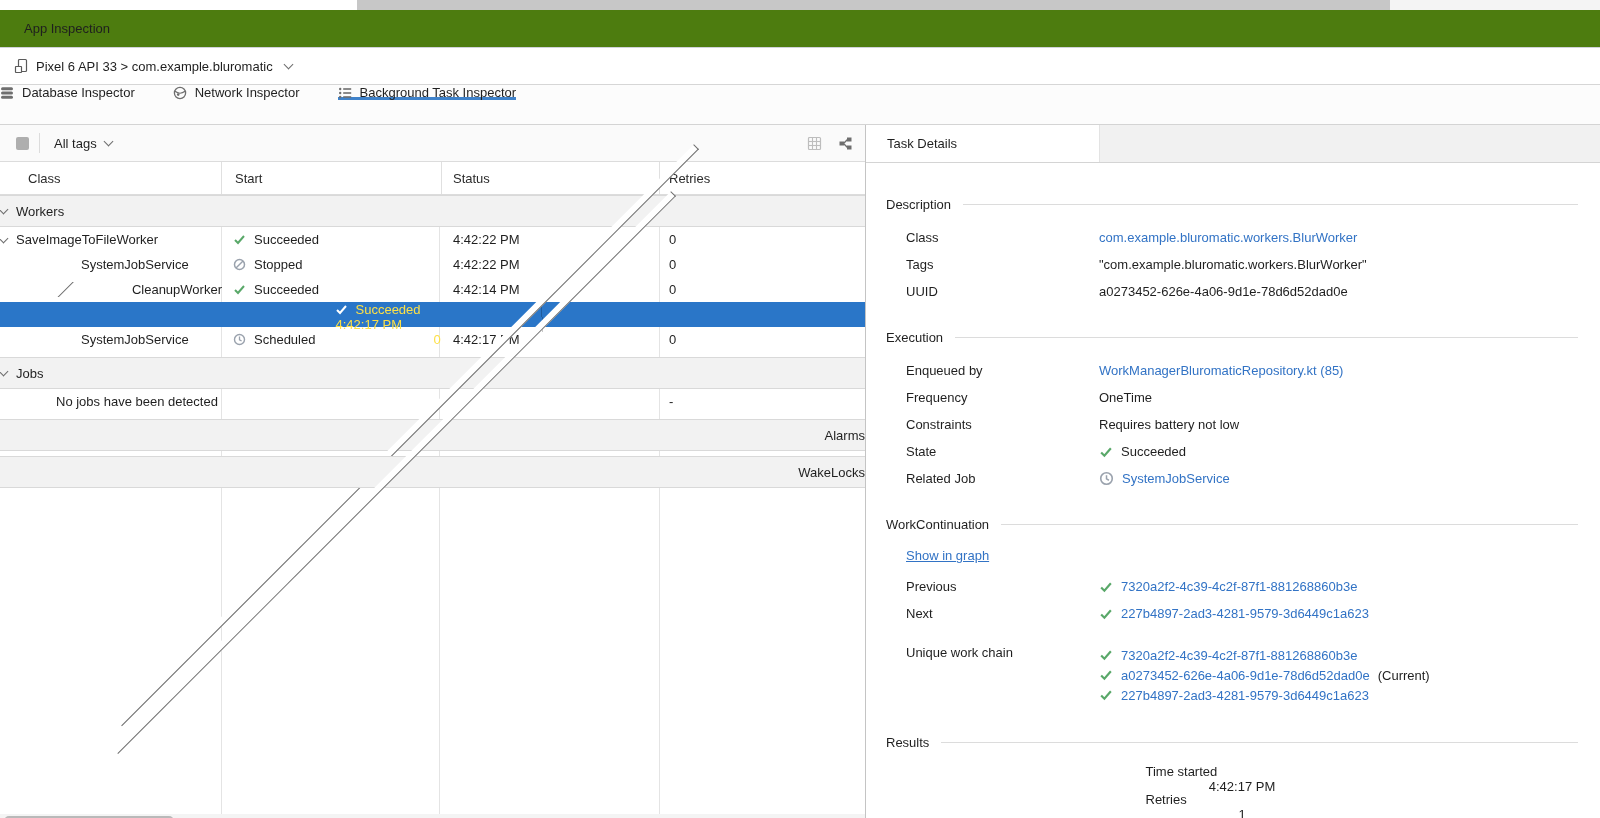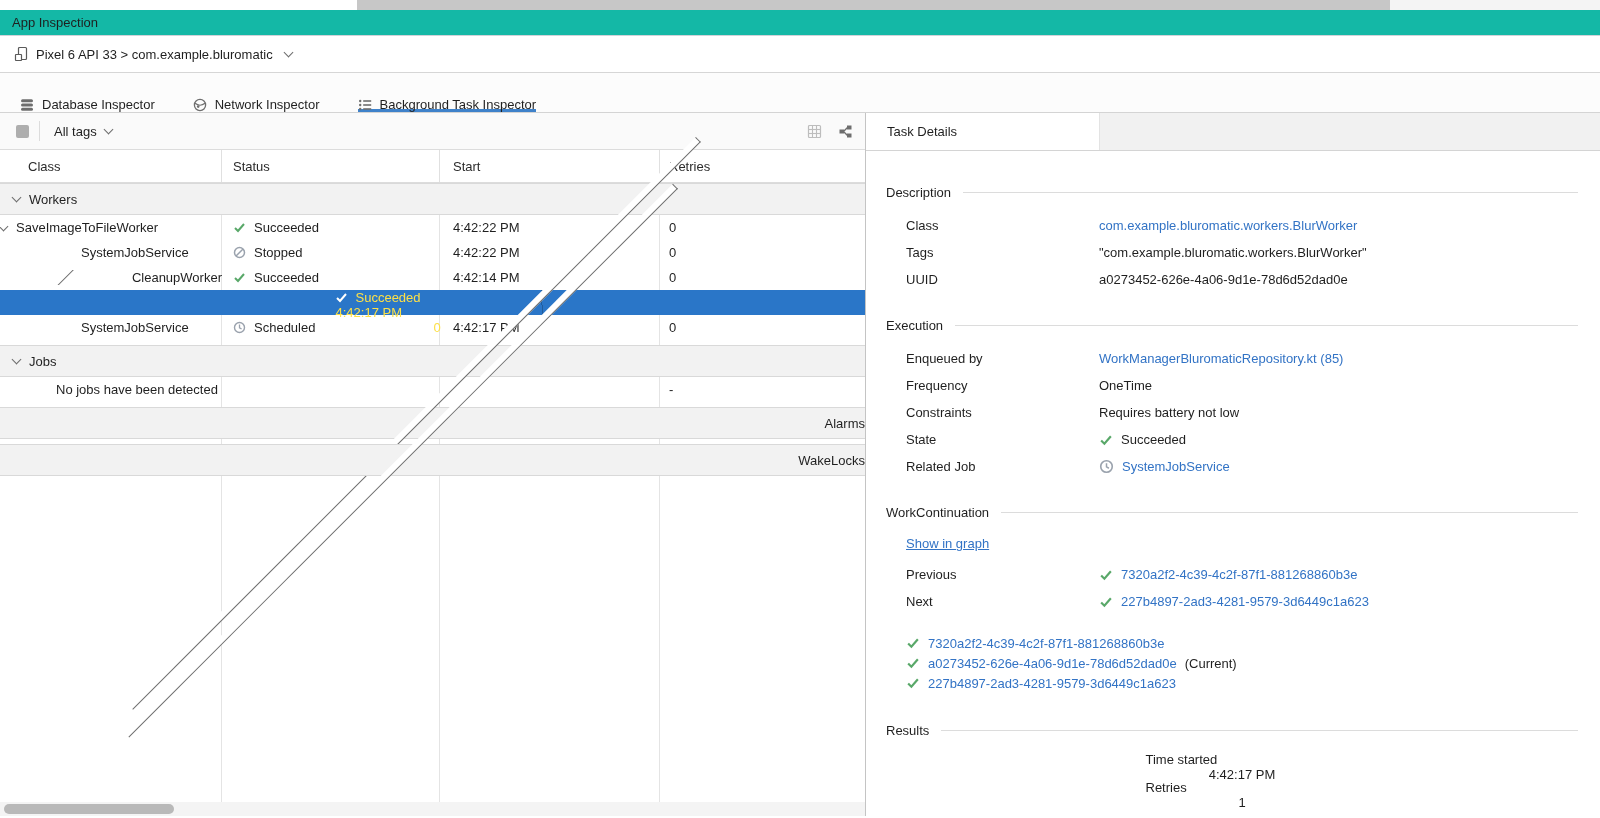"App Inspection" .titlebar { background: #14b8a6 -> #4d7c0f; height: 26px -> 38px; padding-left: 12px -> 24px }
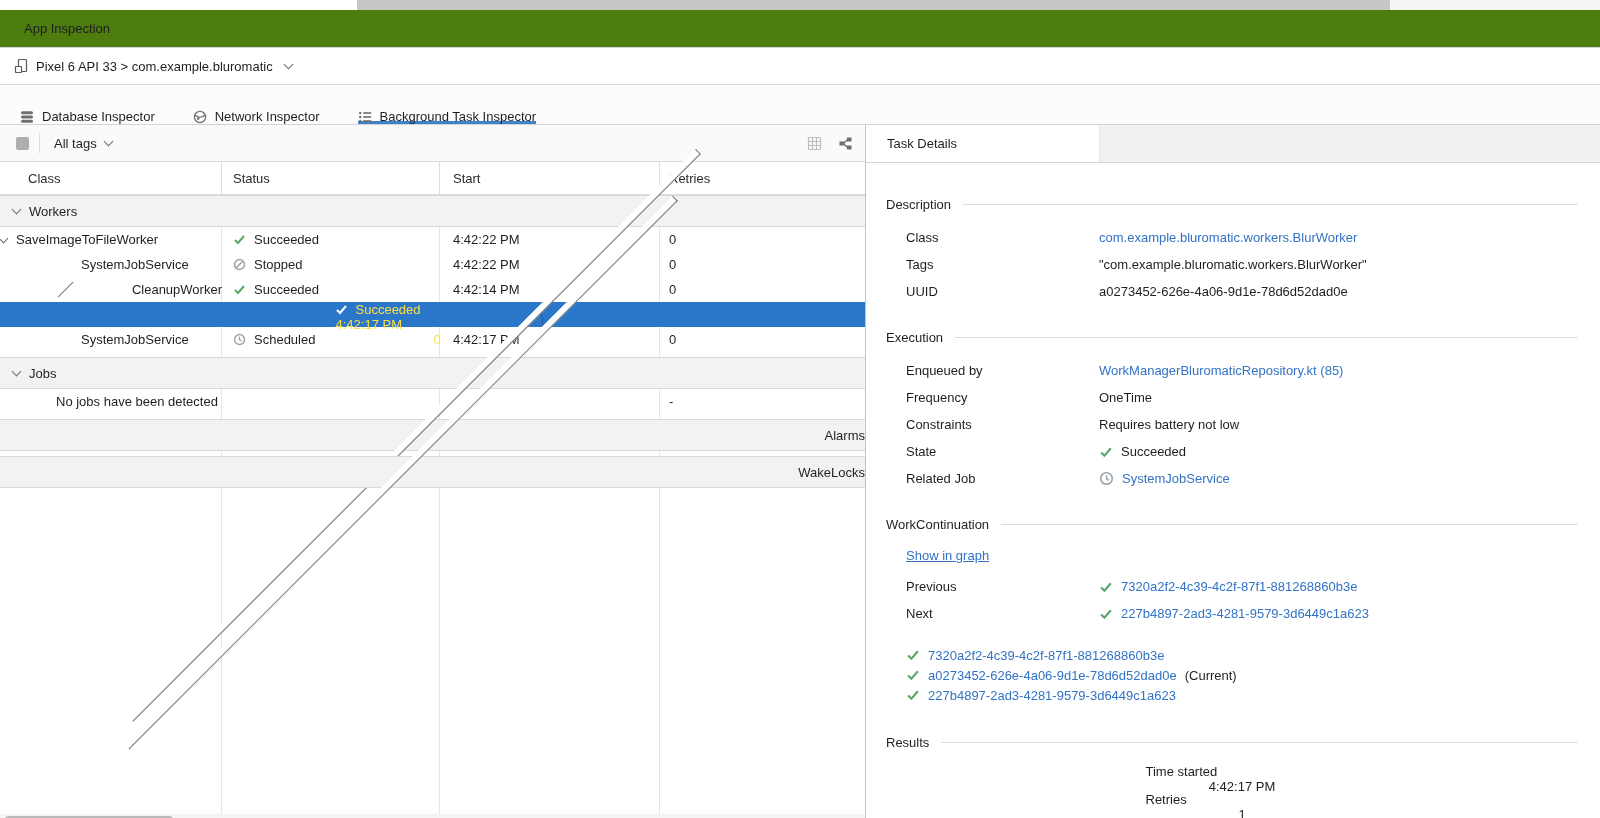"Database Inspector" .tabstrip { align-items: flex-end -> flex-start; padding-left: 20px -> none }
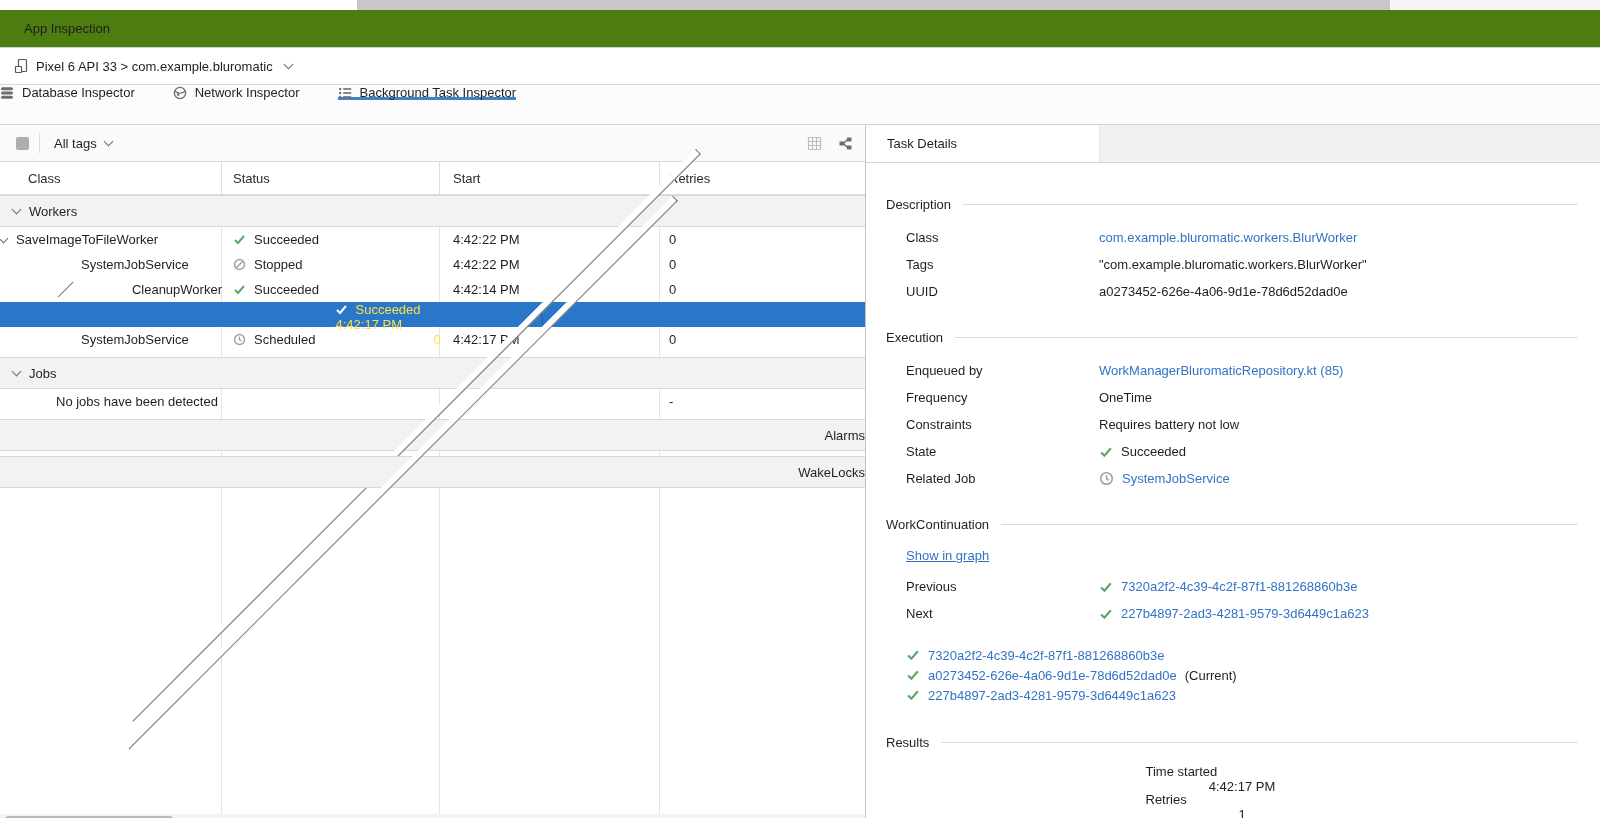"Status" div.hc { order: before "Start" -> after "Start" }
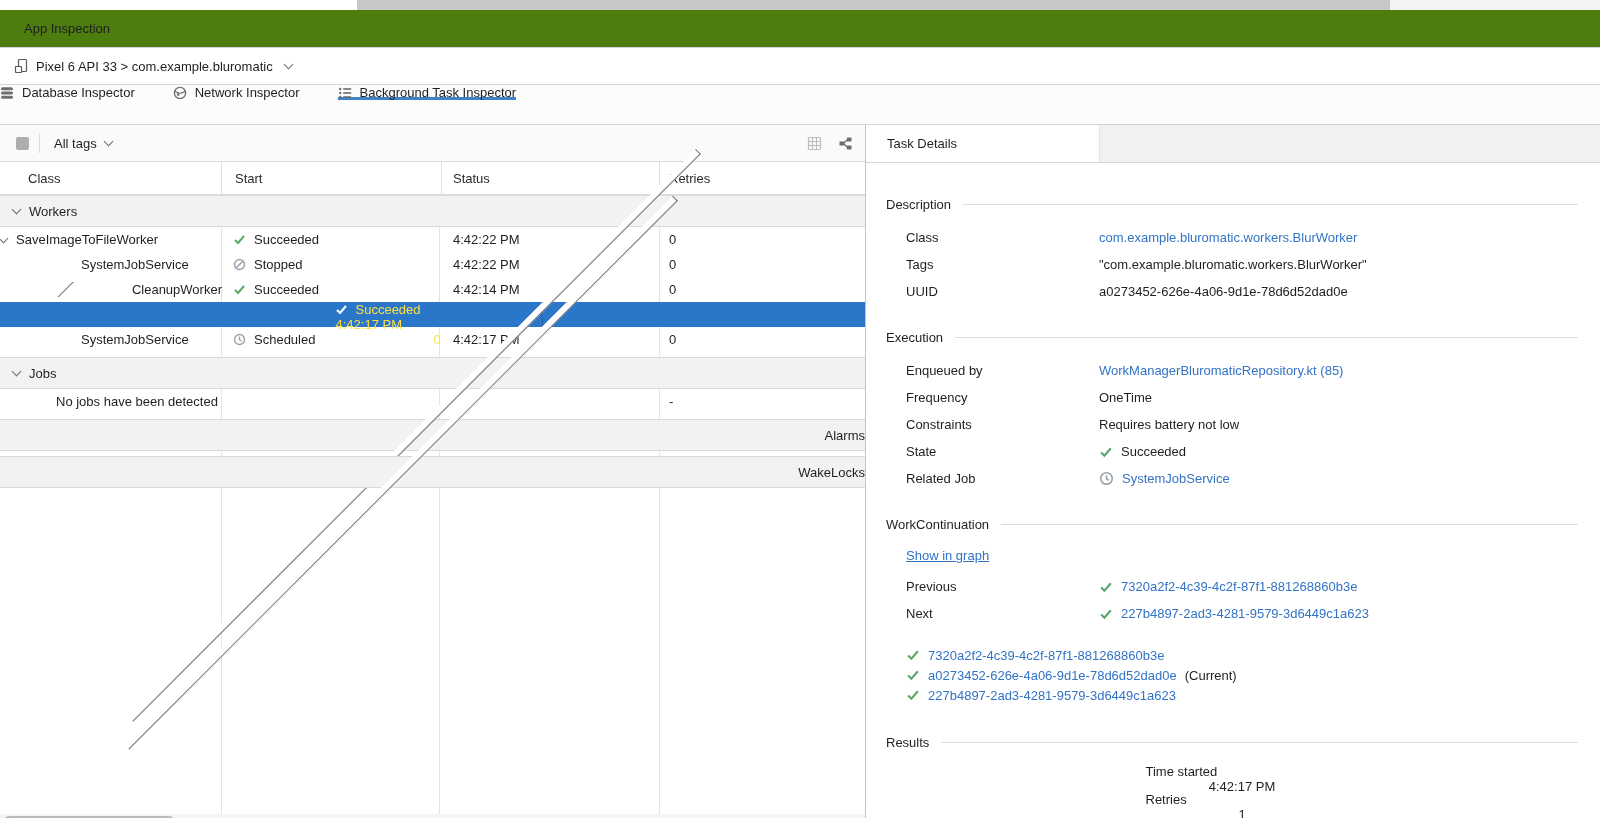"Workers" .grow { padding-left: 13px -> none }
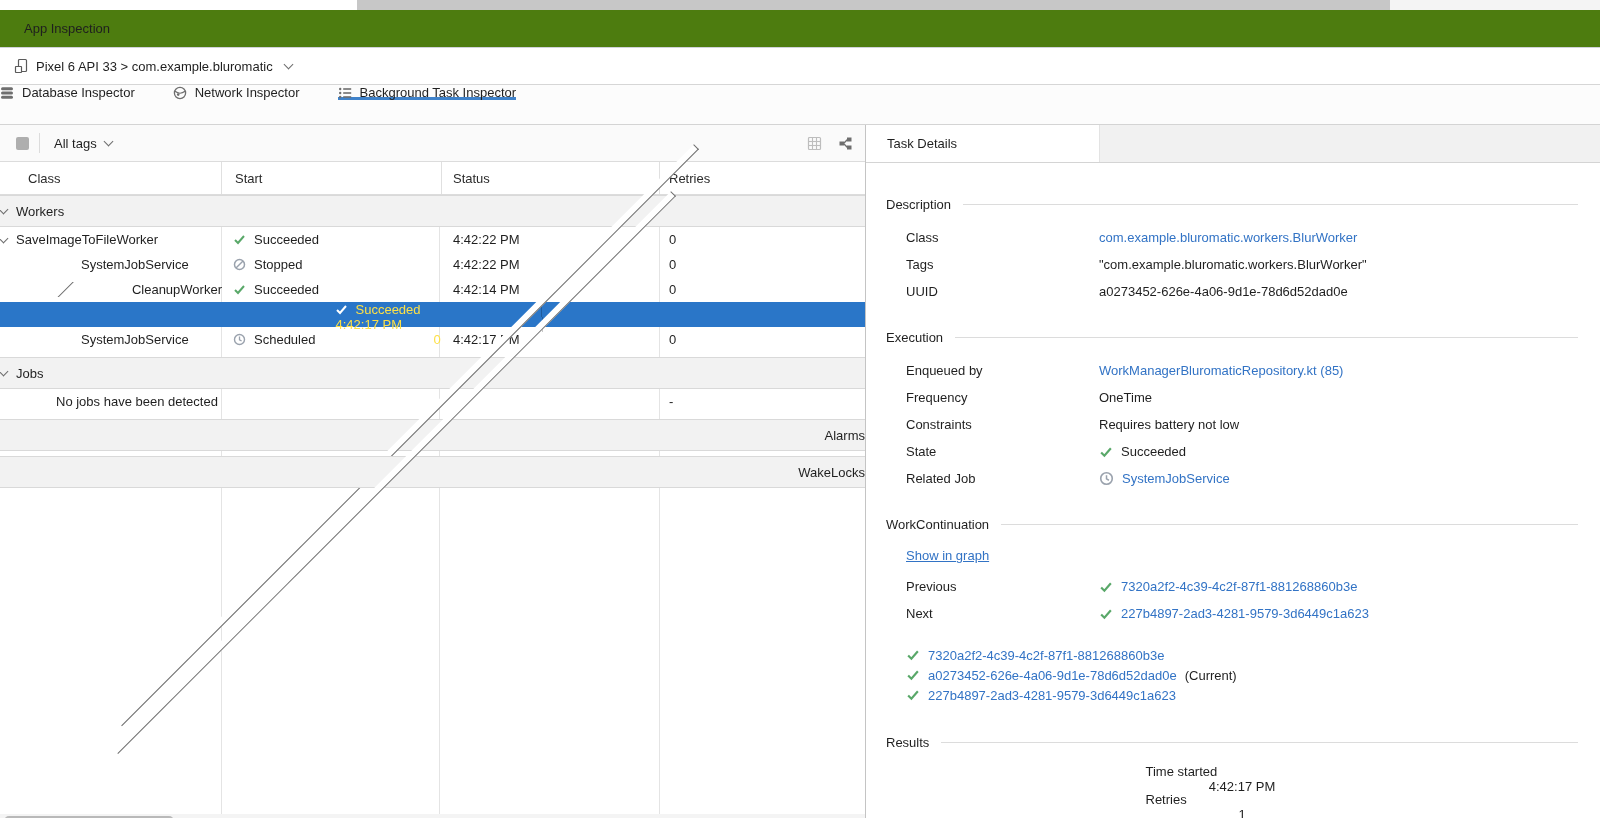"Unique work chain" span.dlabel { html: none -> <span>Unique work chain</span> }
